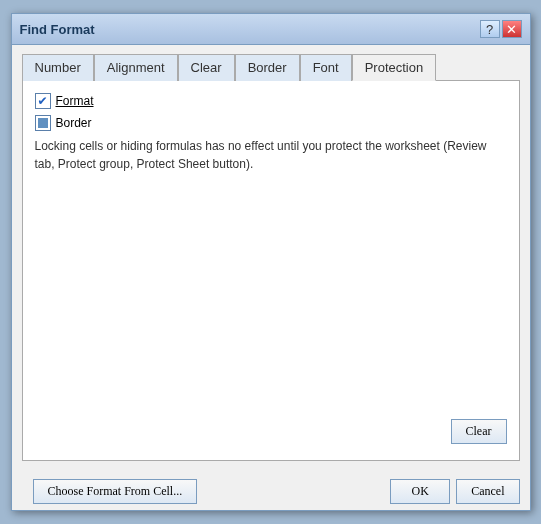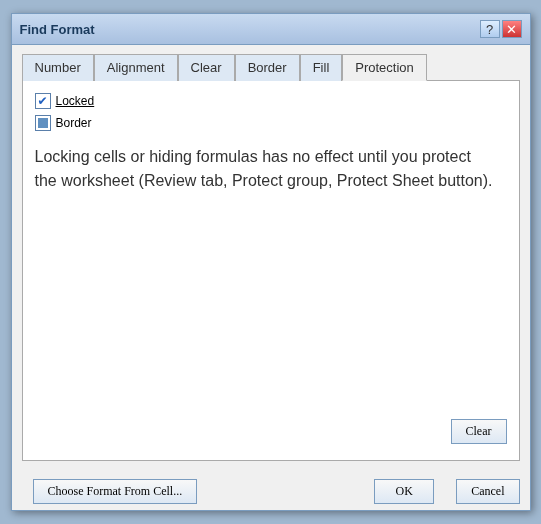"Fill" span { text: Fill -> Font }
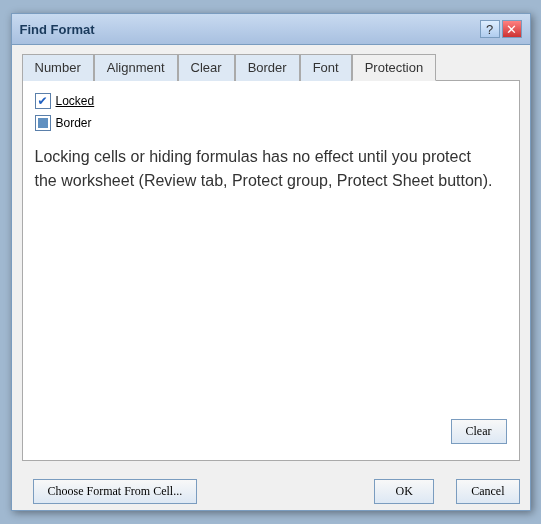"Locked" label.checkbox-label { text: Locked -> Format }
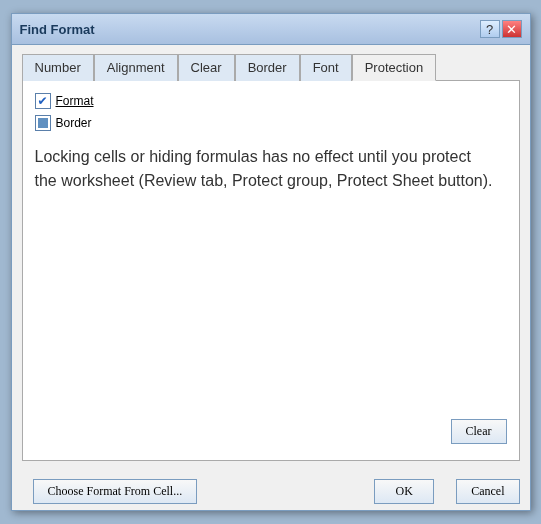"Locking cells or hiding formulas" .info-text { font-size: 16px -> 12px; margin-top: 14px -> 6px }
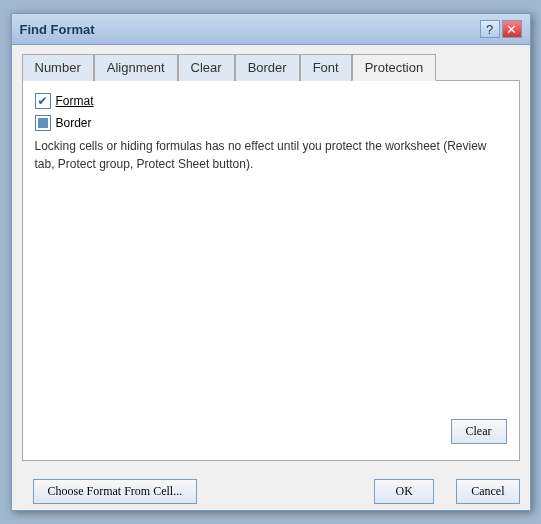"OK" .footer-right { gap: 22px -> 6px }
